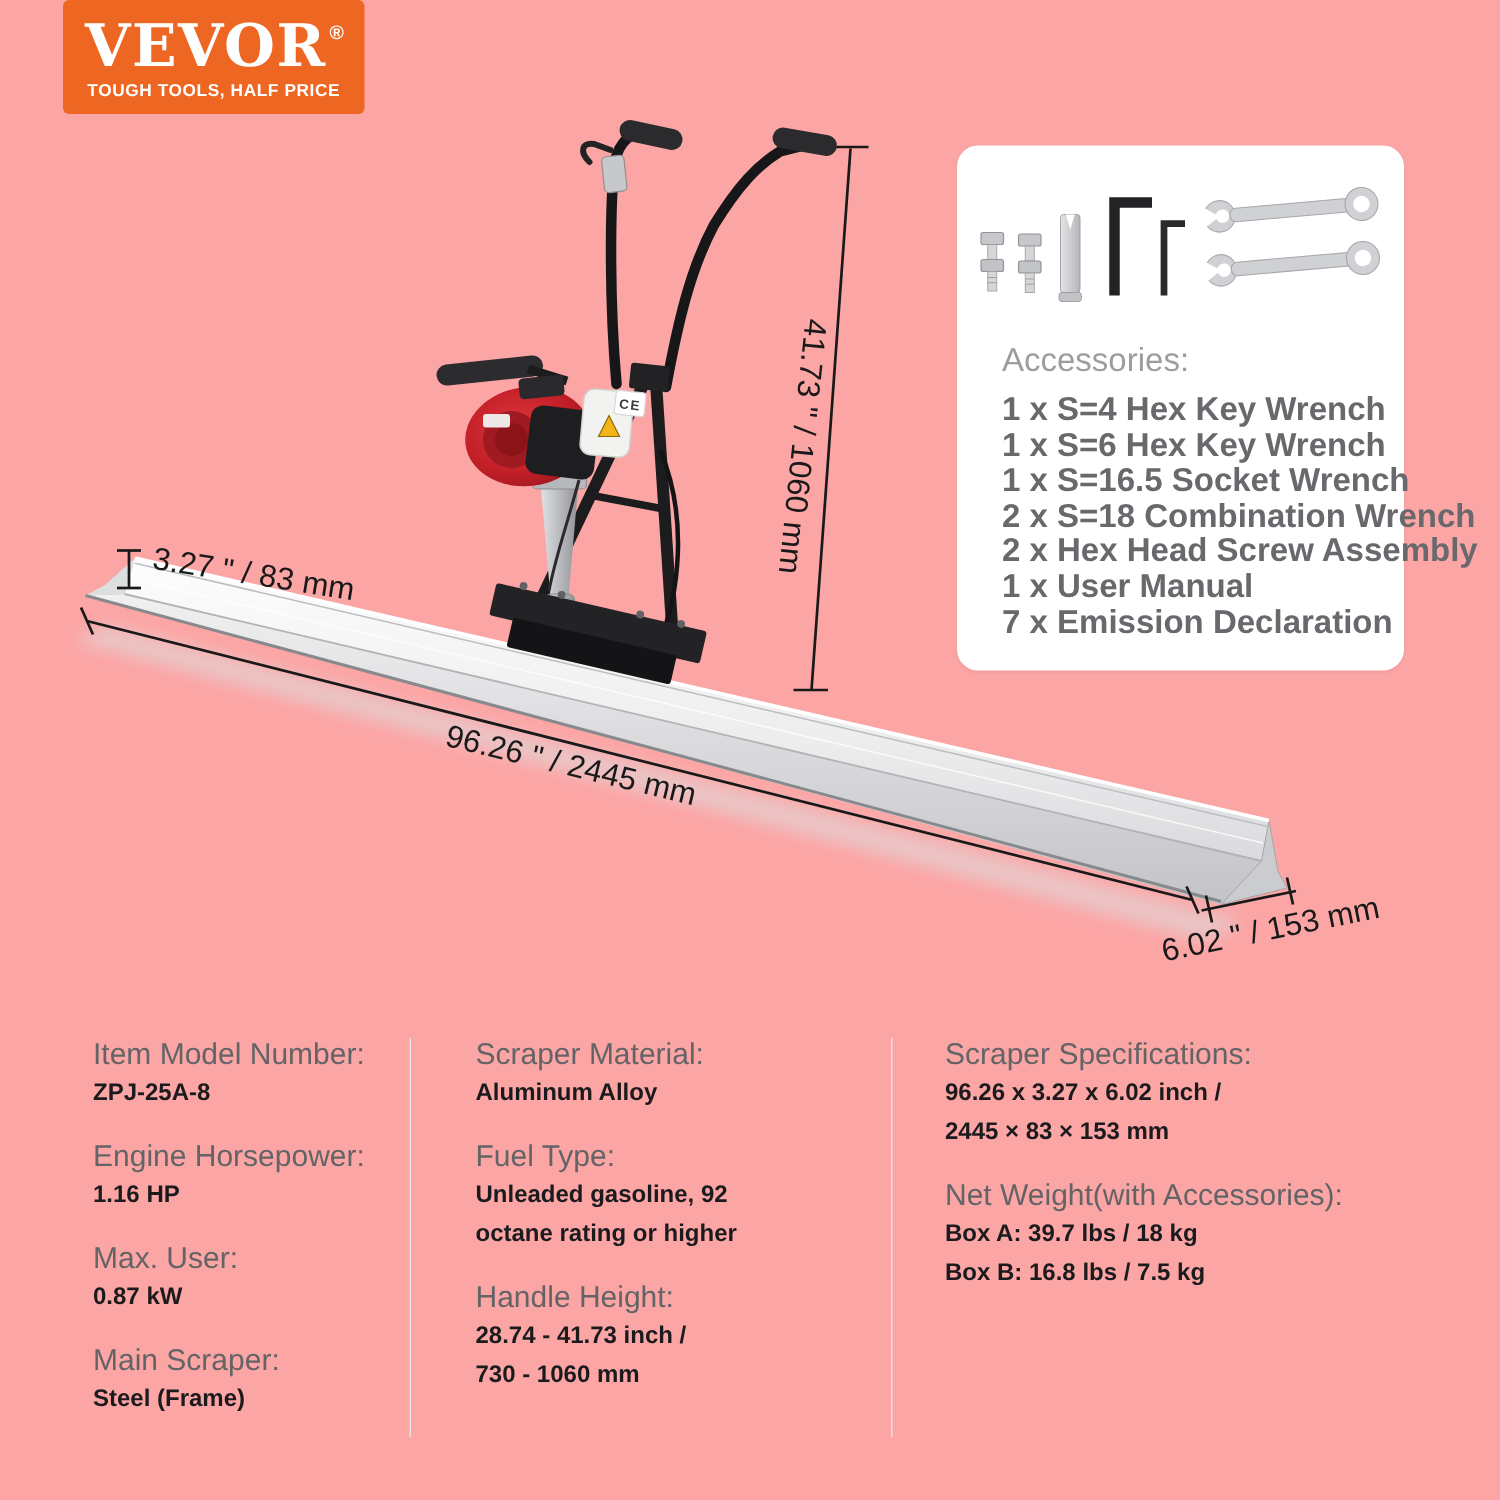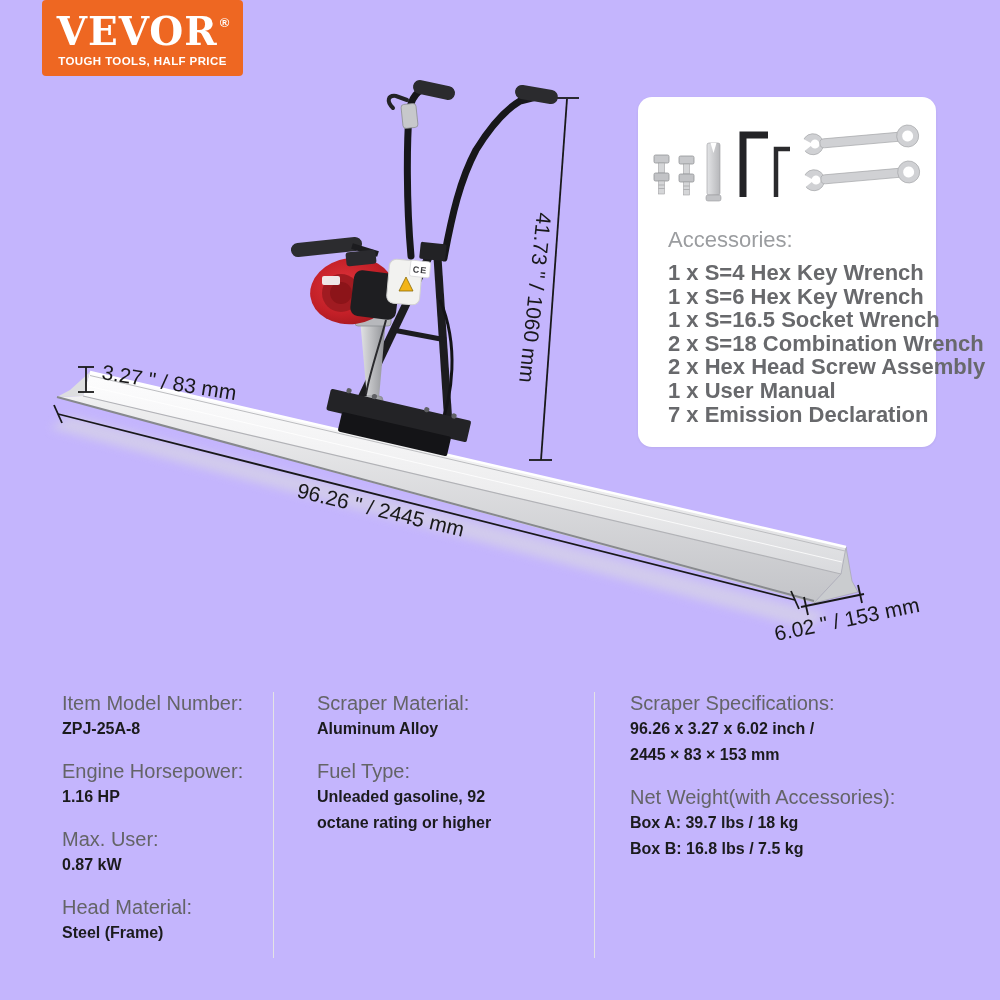"VEVOR ®" .stage { background: #c4b5fd -> #fca5a5 }
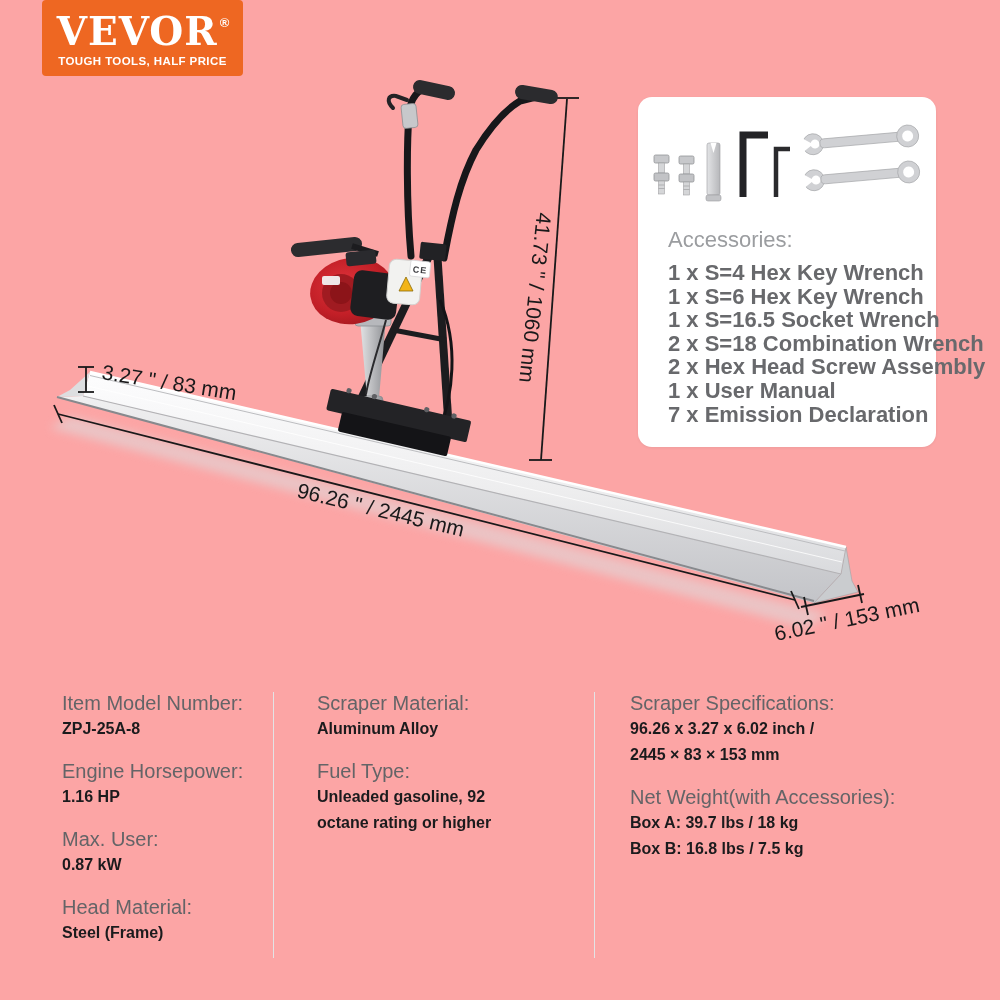"Handle Height:" div.spec-entry { html: none -> <div> <div>Handle Height:</div> <div>28.74 - 41.73 inch / 730 - 1060 mm</div> </div> }
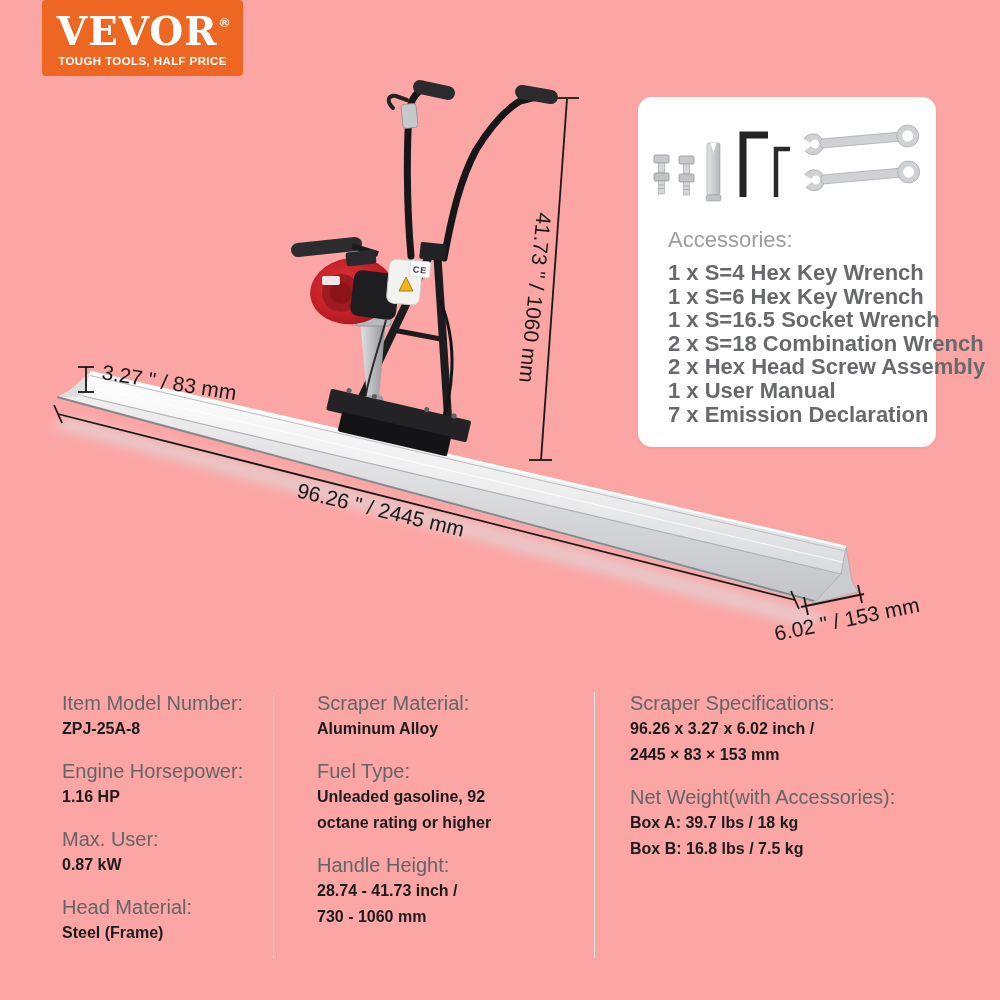"Head Material:" div.spec-label { text: Head Material -> Main Scraper }
